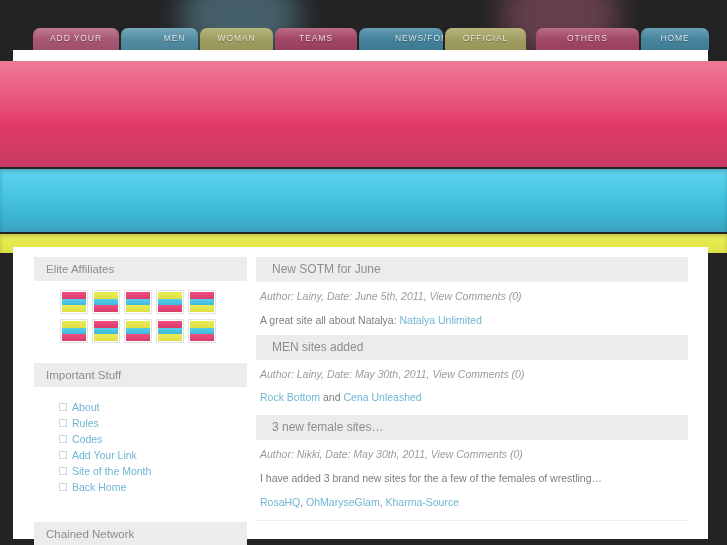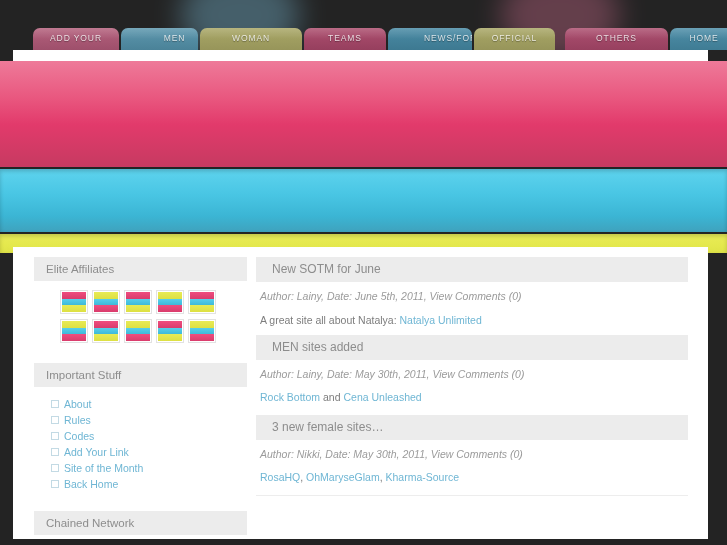"WOMAN" div.nav-tab { width: 102px -> 73px }
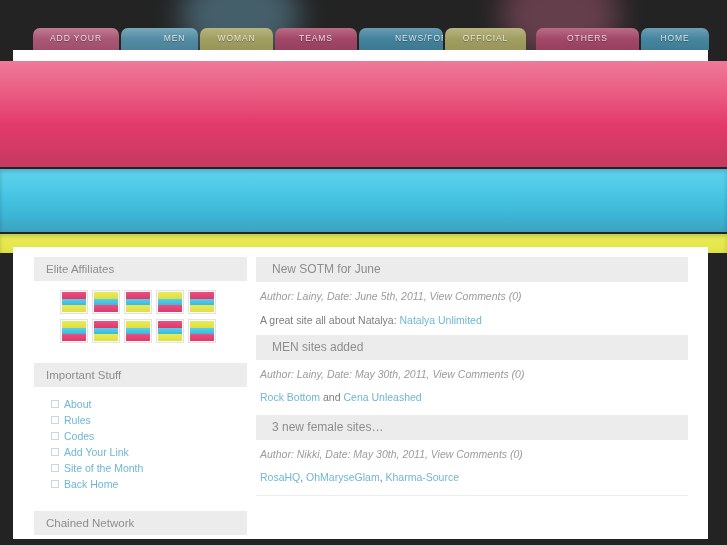"About" .link-list { margin: 4px -> 12px }
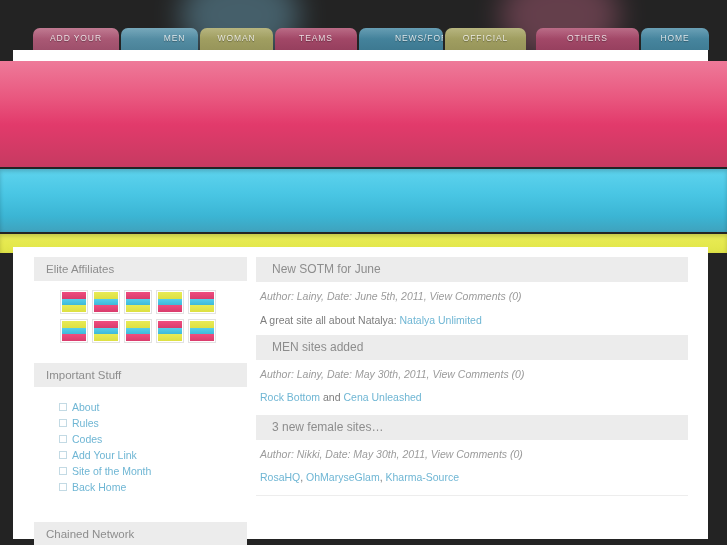"I have added 3 brand" div.post-body { html: none -> <div><span>I have added 3 brand new sites for the a few of the females of wrestling…</span></div> }
